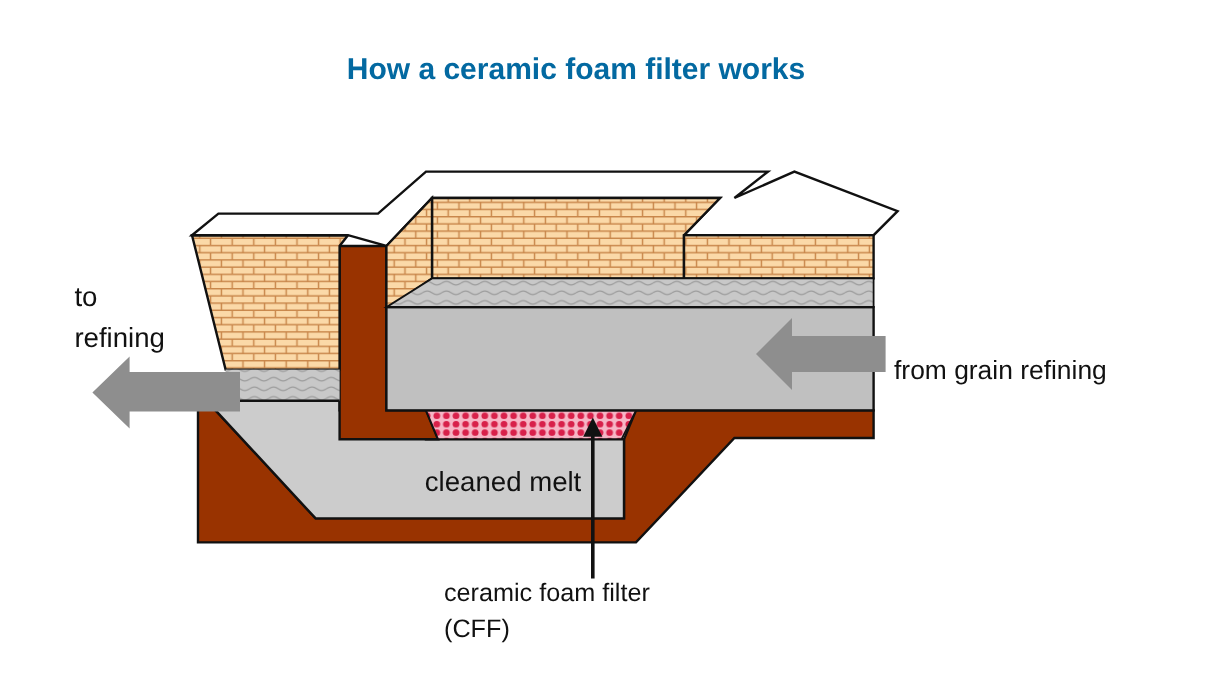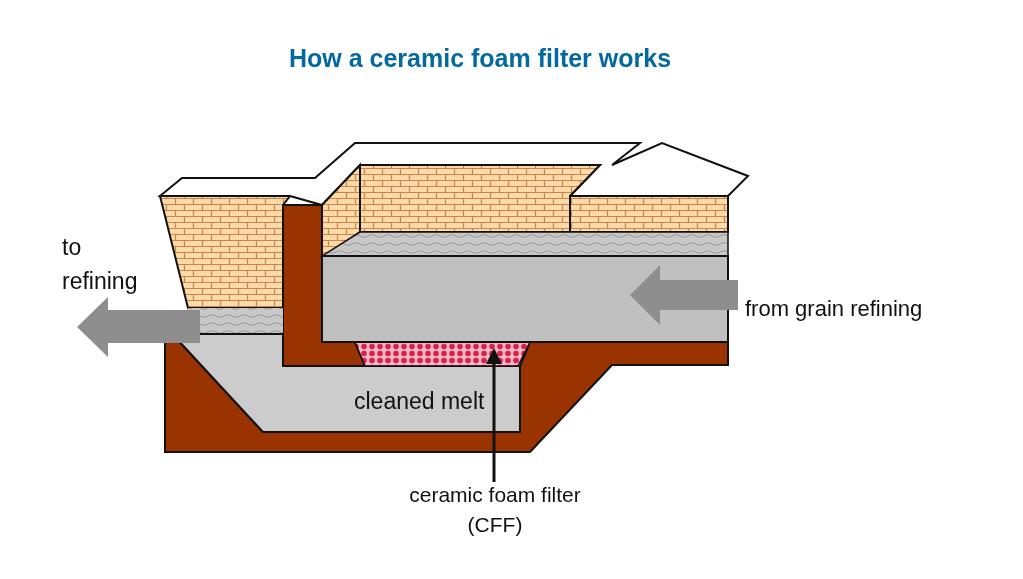"ceramic foam filter" div.lbl { text-align: center -> none }
